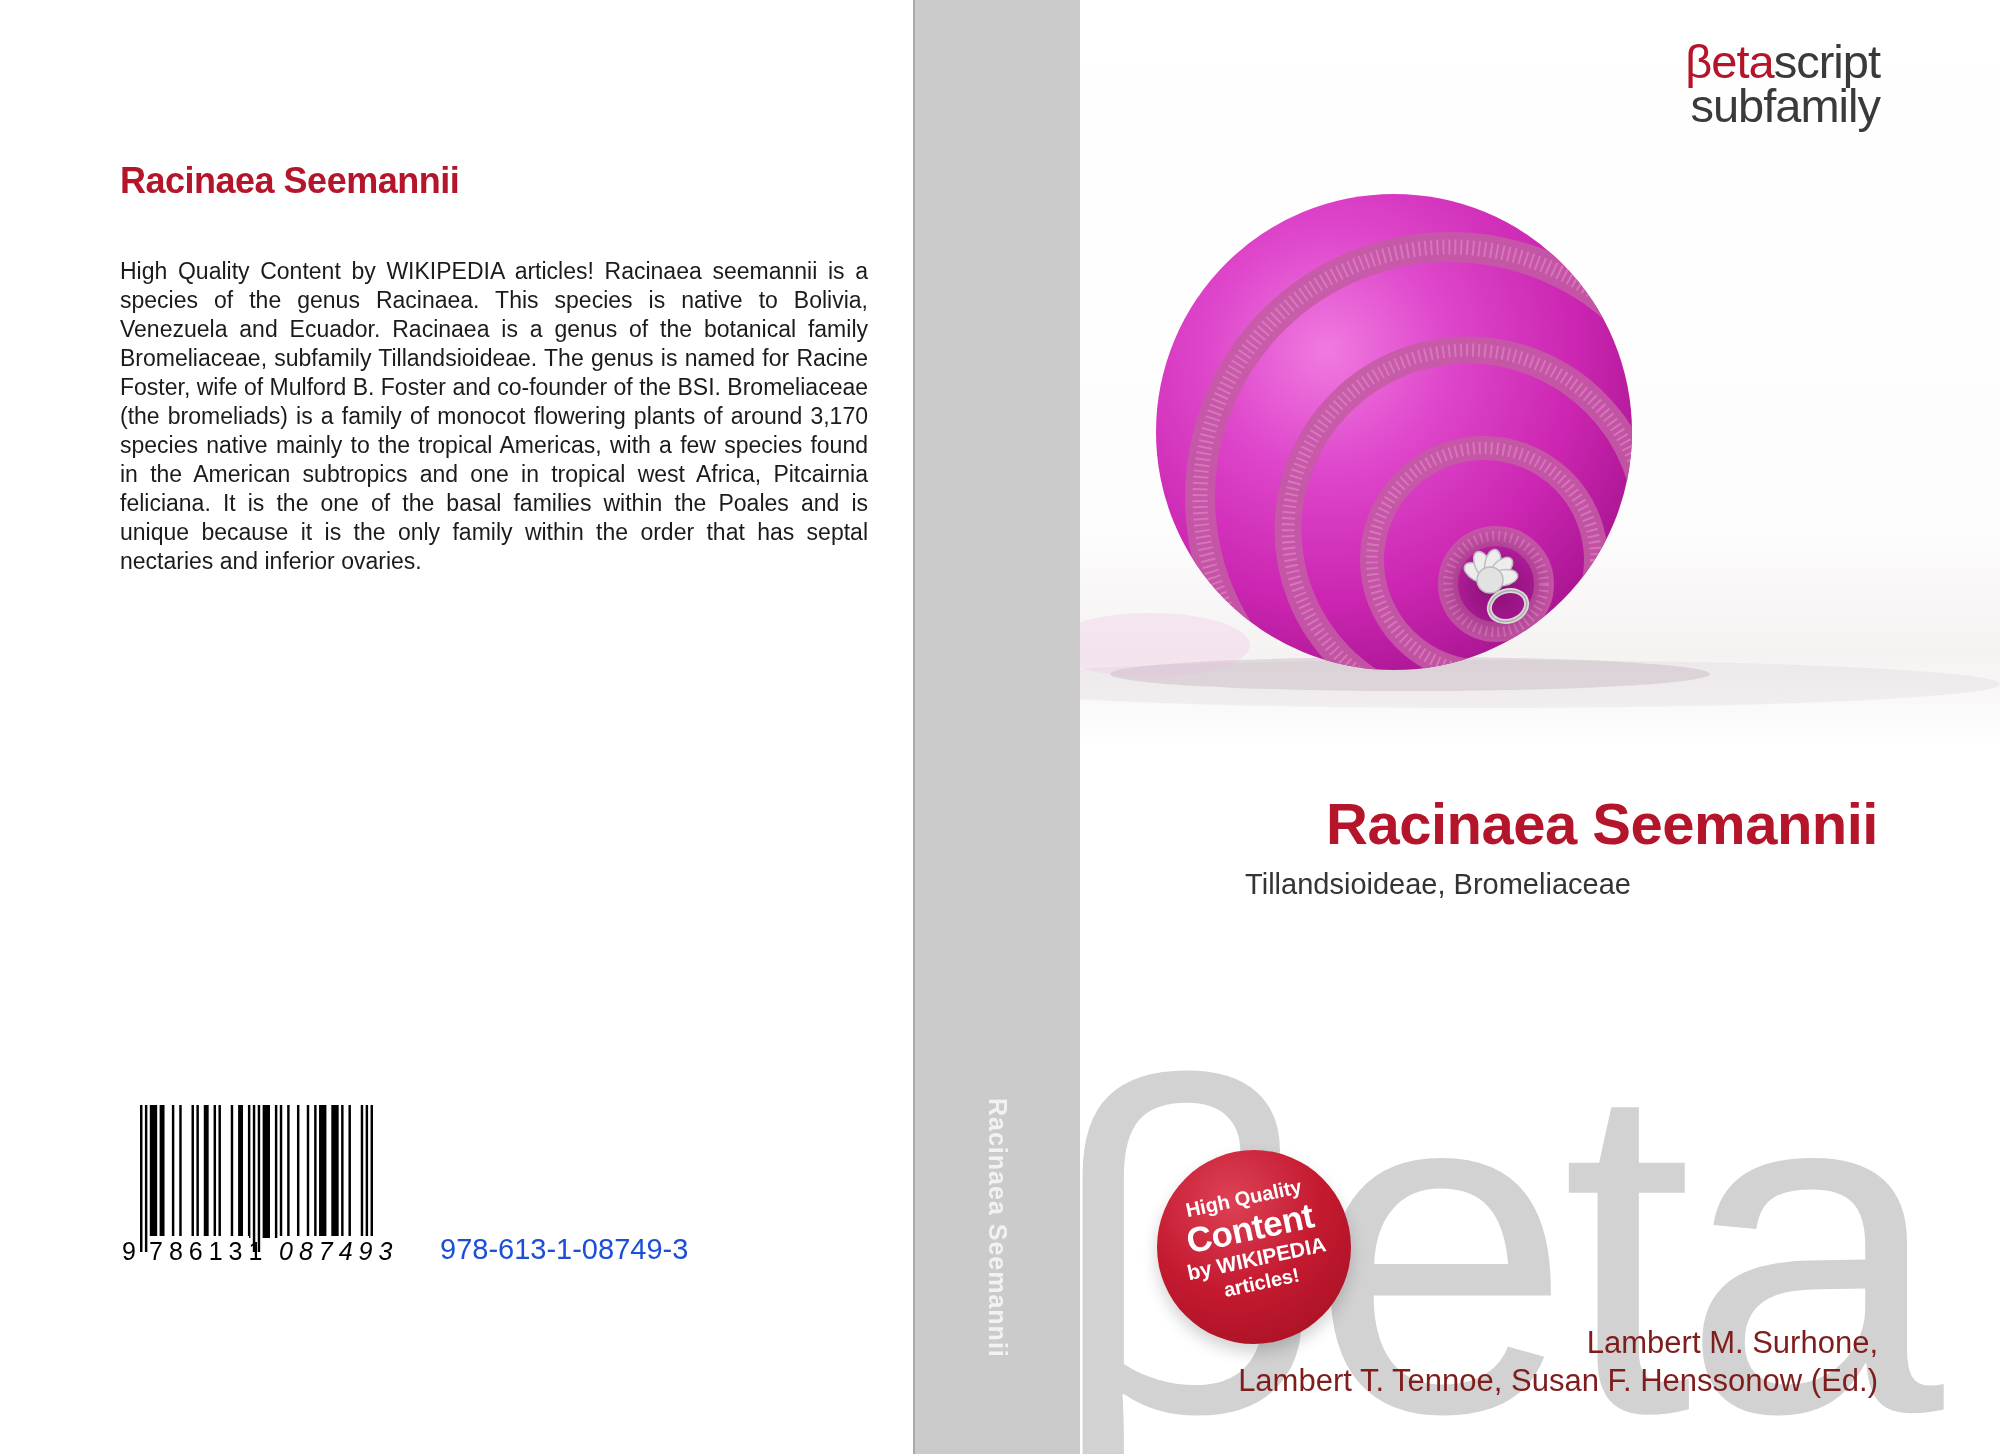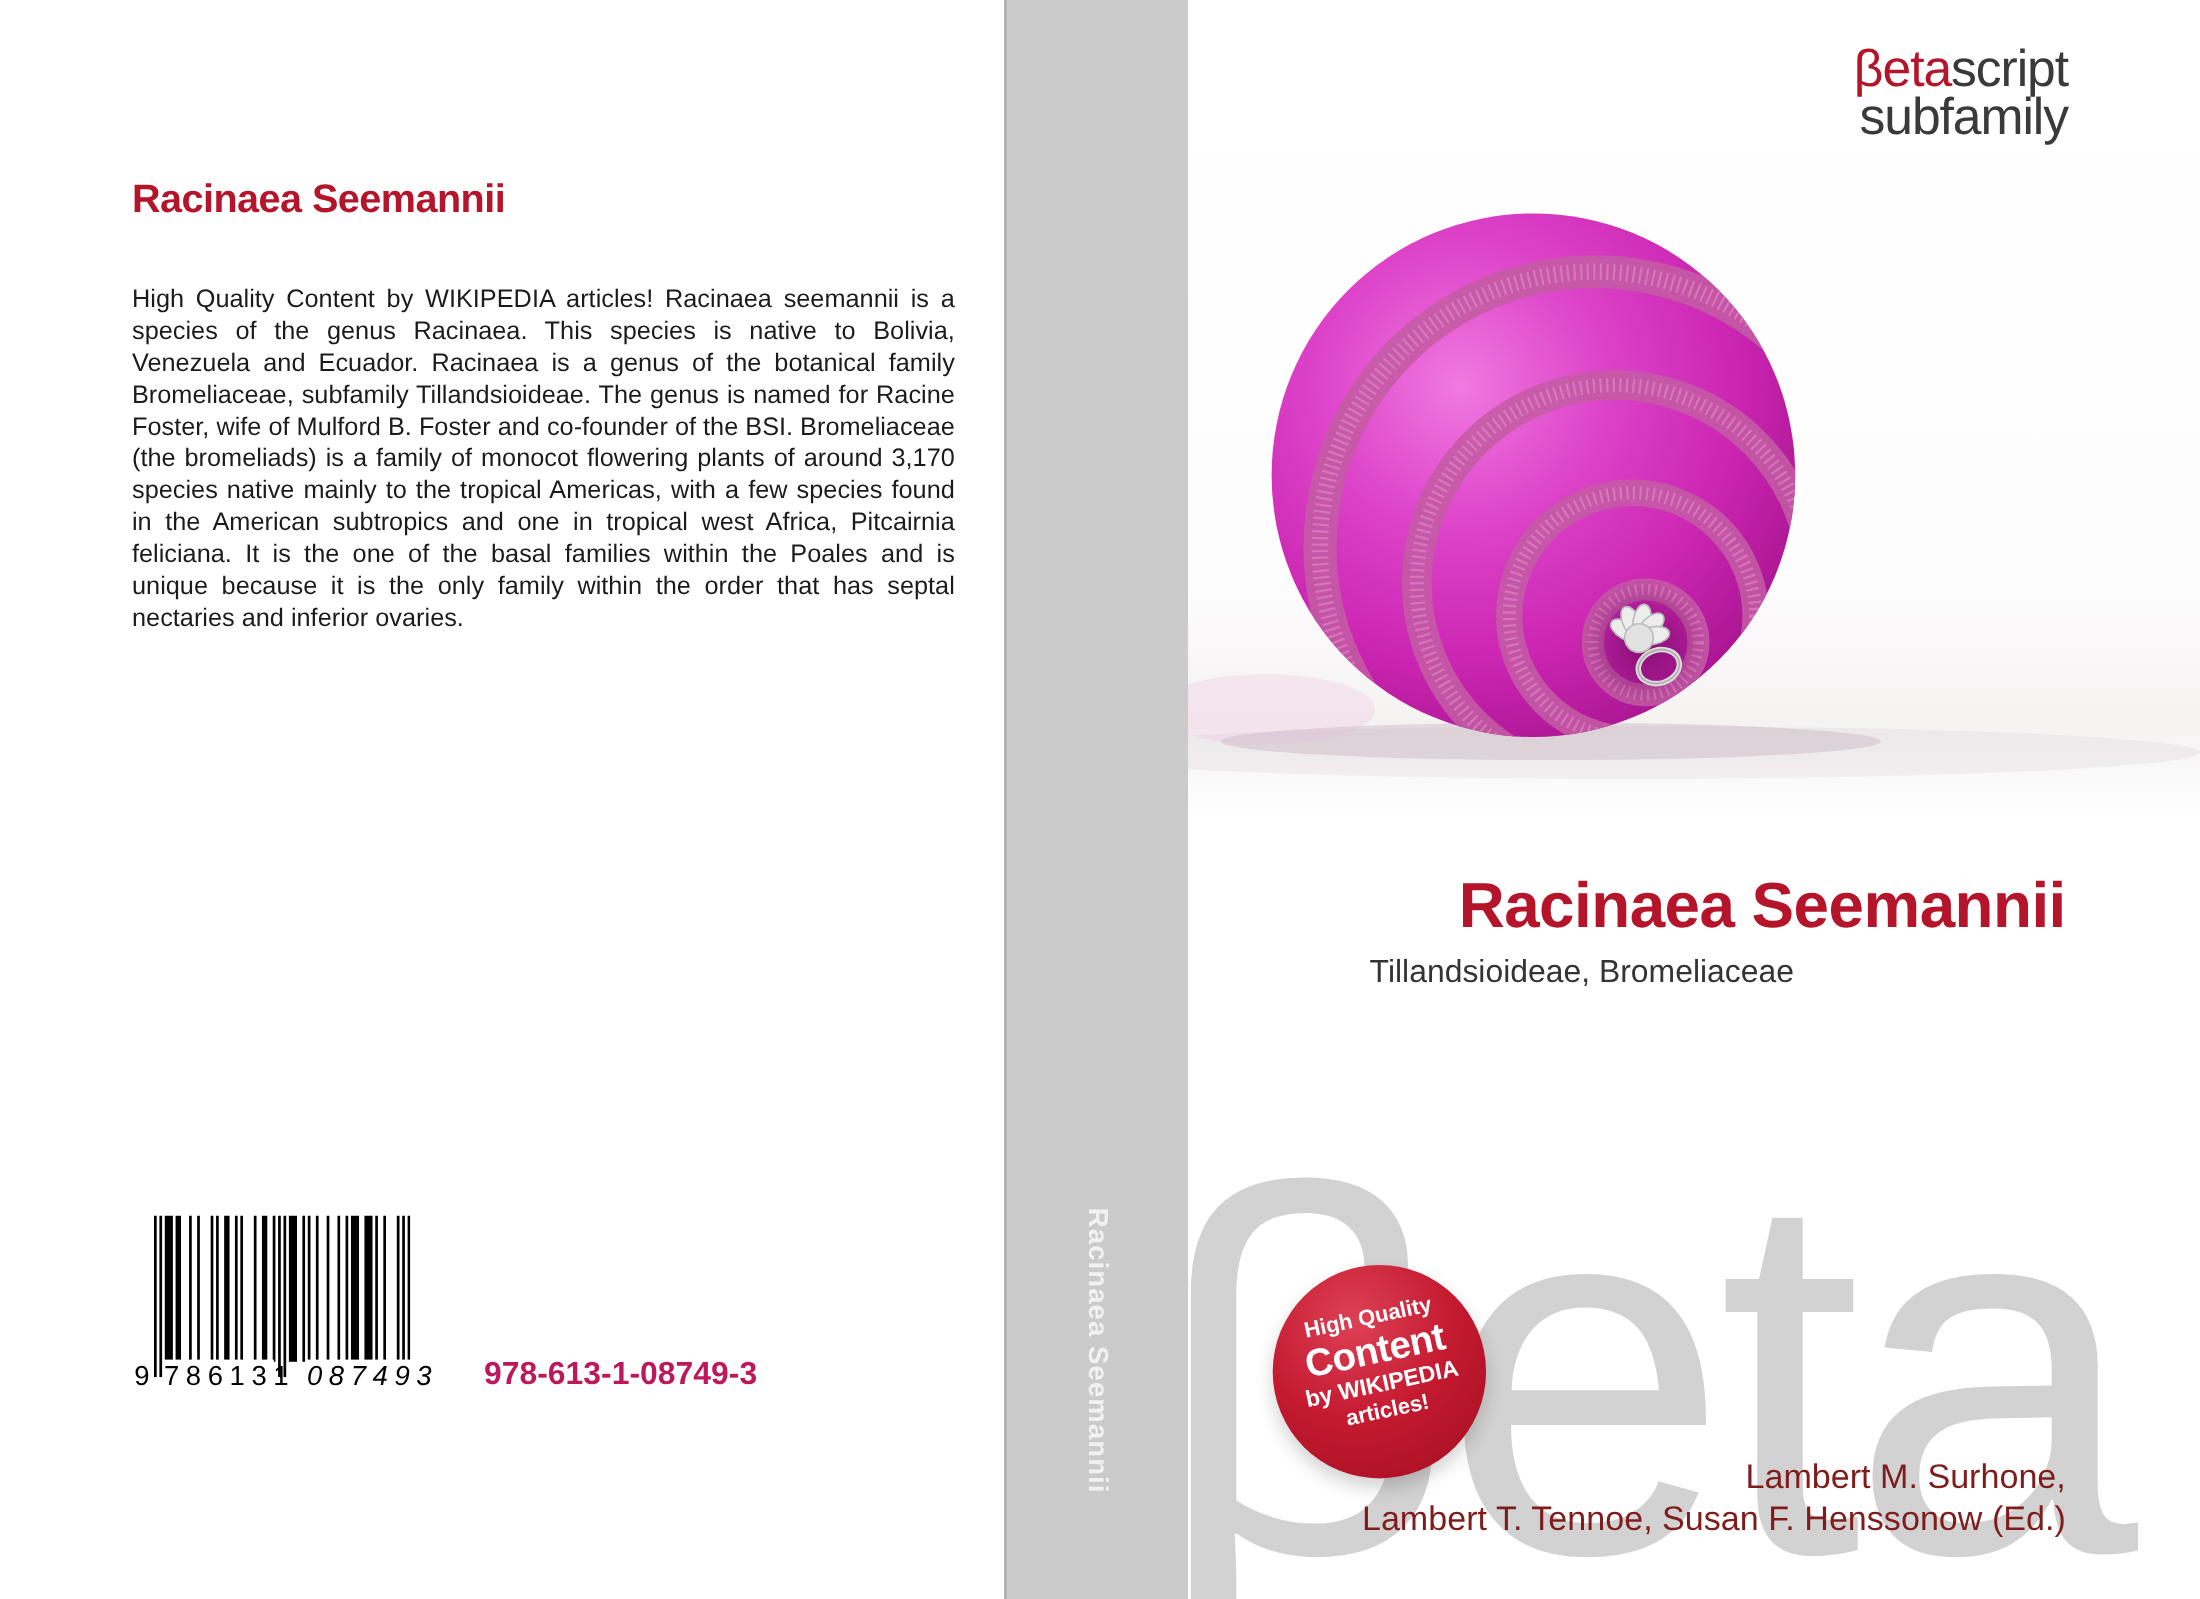"978-613-1-08749-3" .isbn-text { color: #be185d -> #1d4ed8; font-weight: 700 -> 400 }
